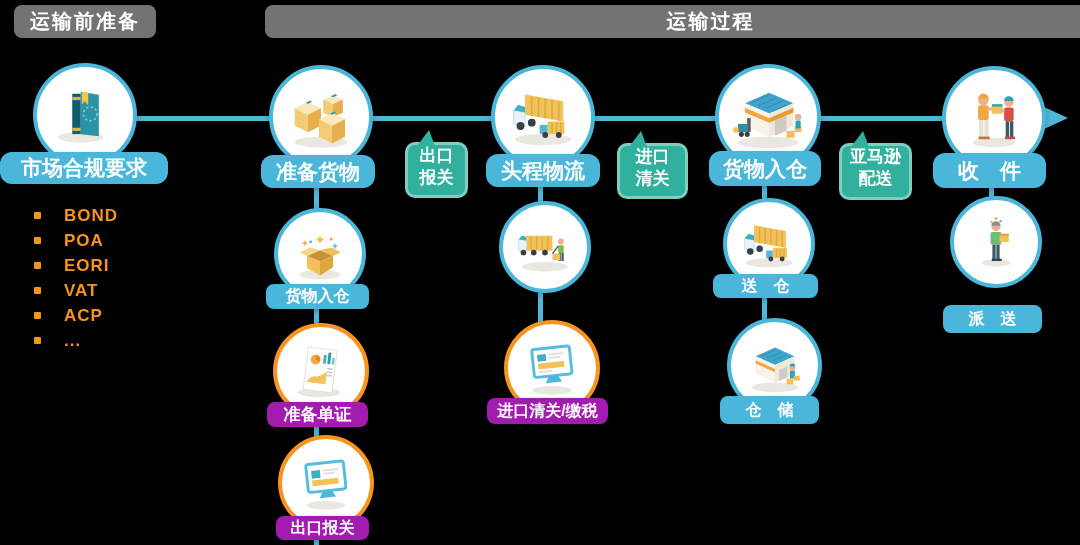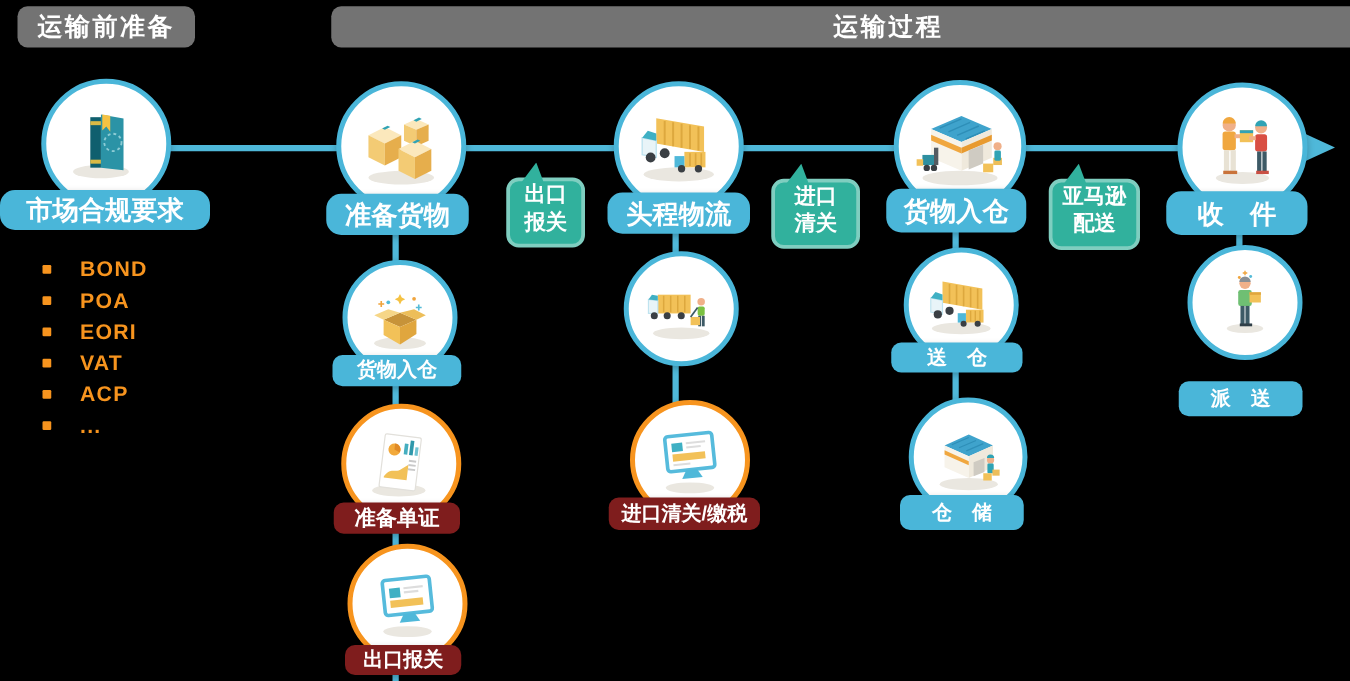"准备单证" .lbl-sub-orange { background: #7f1d1d -> #a21caf }
